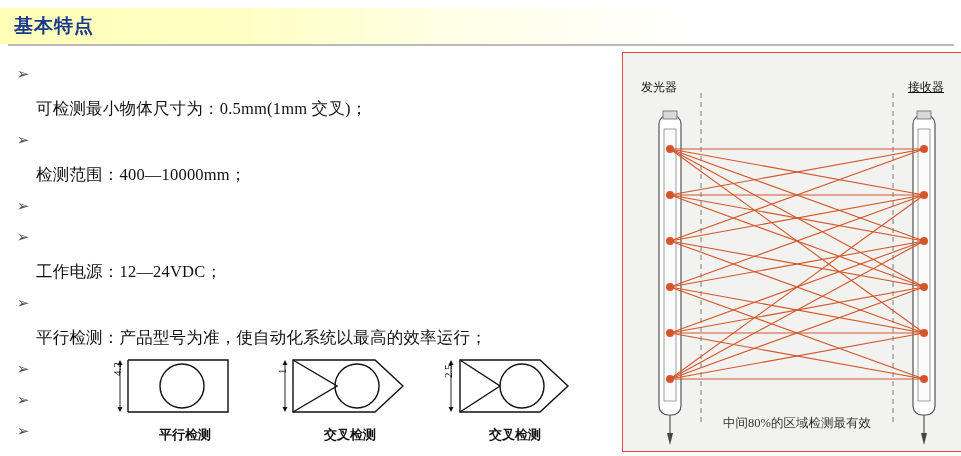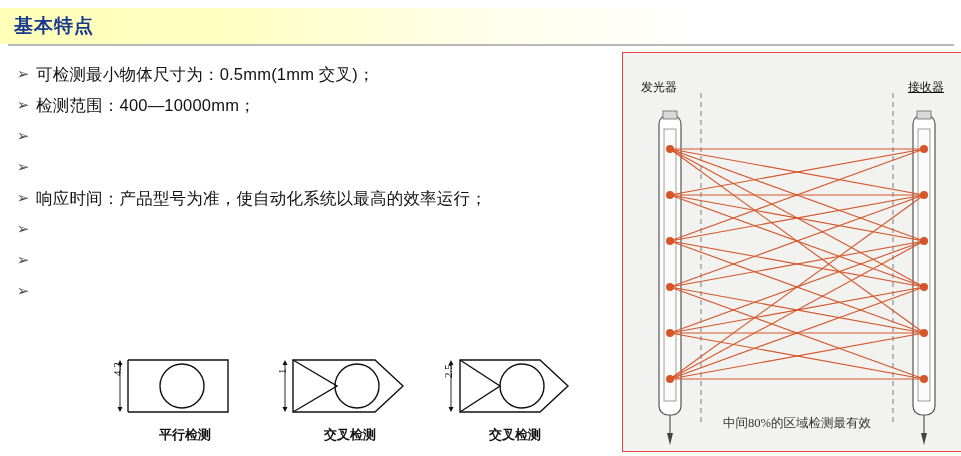"可检测最小物体尺寸为：0.5mm(1mm 交叉)；" .bullet-text { font-family: Liberation Sans, sans-serif -> Liberation Serif, serif; margin-top: none -> 35px }
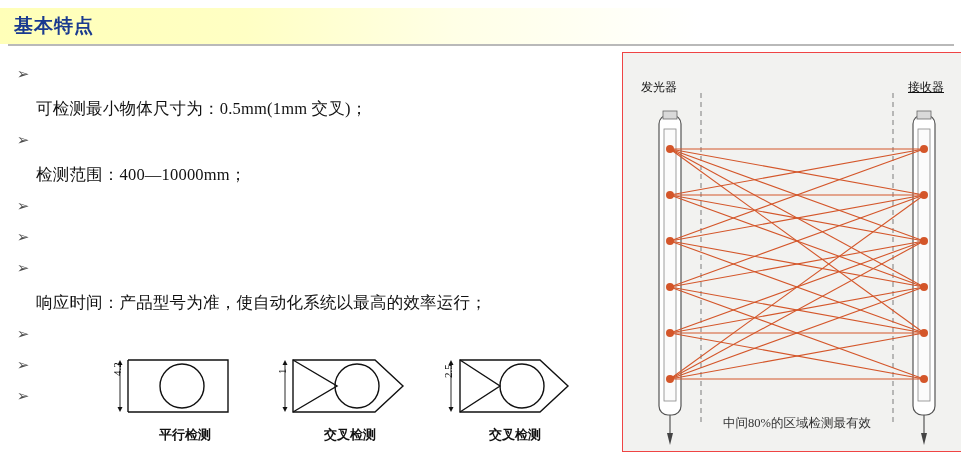"工作电源：12—24VDC；" span.bullet-text { html: none -> <span>工作电源：12—24VDC；</span> }
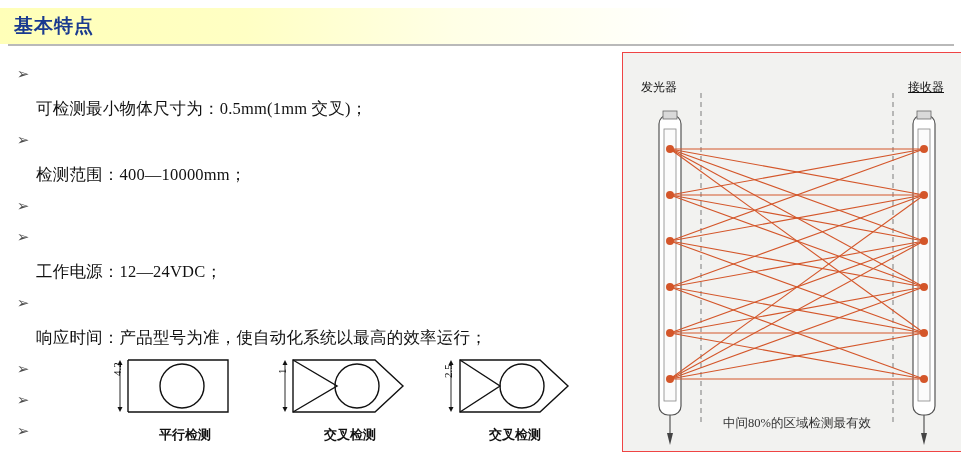"响应时间：产品型号为准，使自动化系统以最高的效率运行；" span.bullet-text { text: 响应时间 -> 平行检测 }
